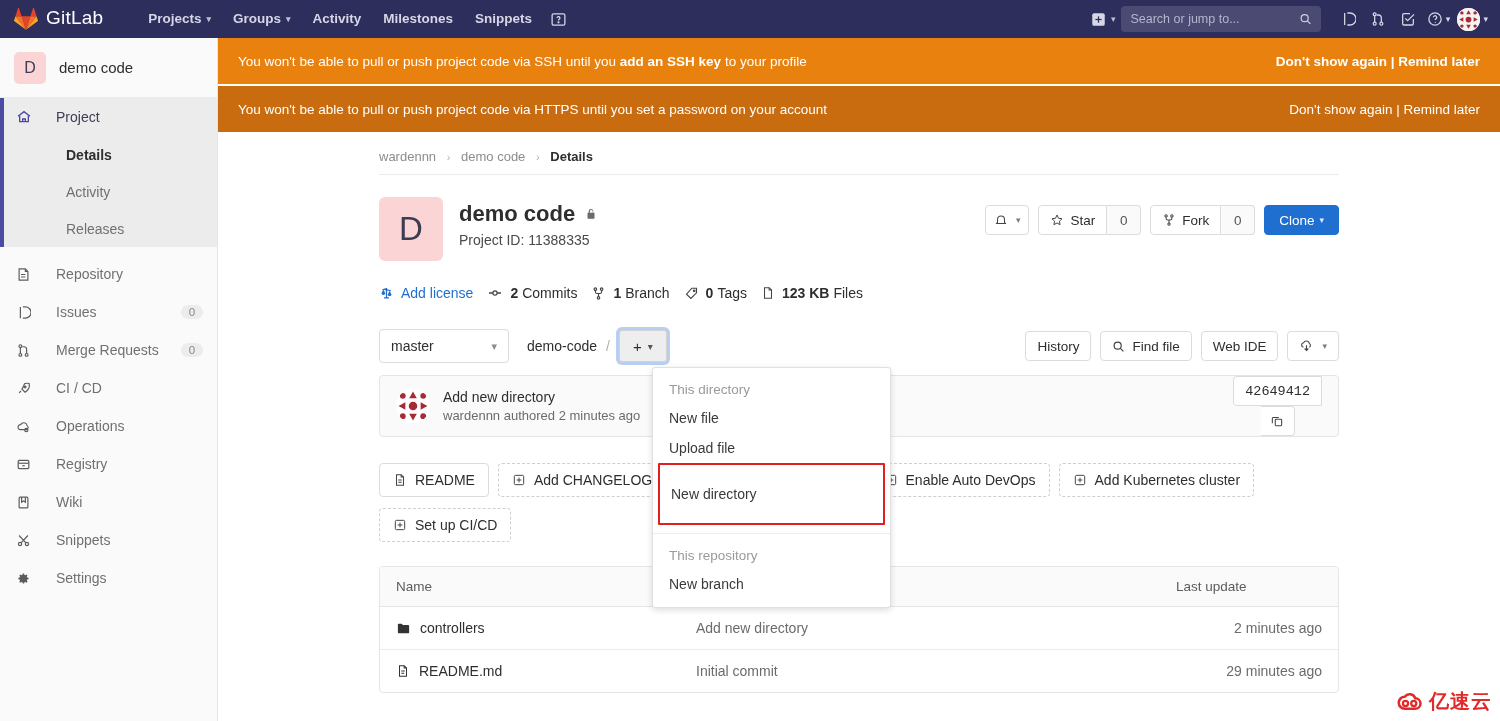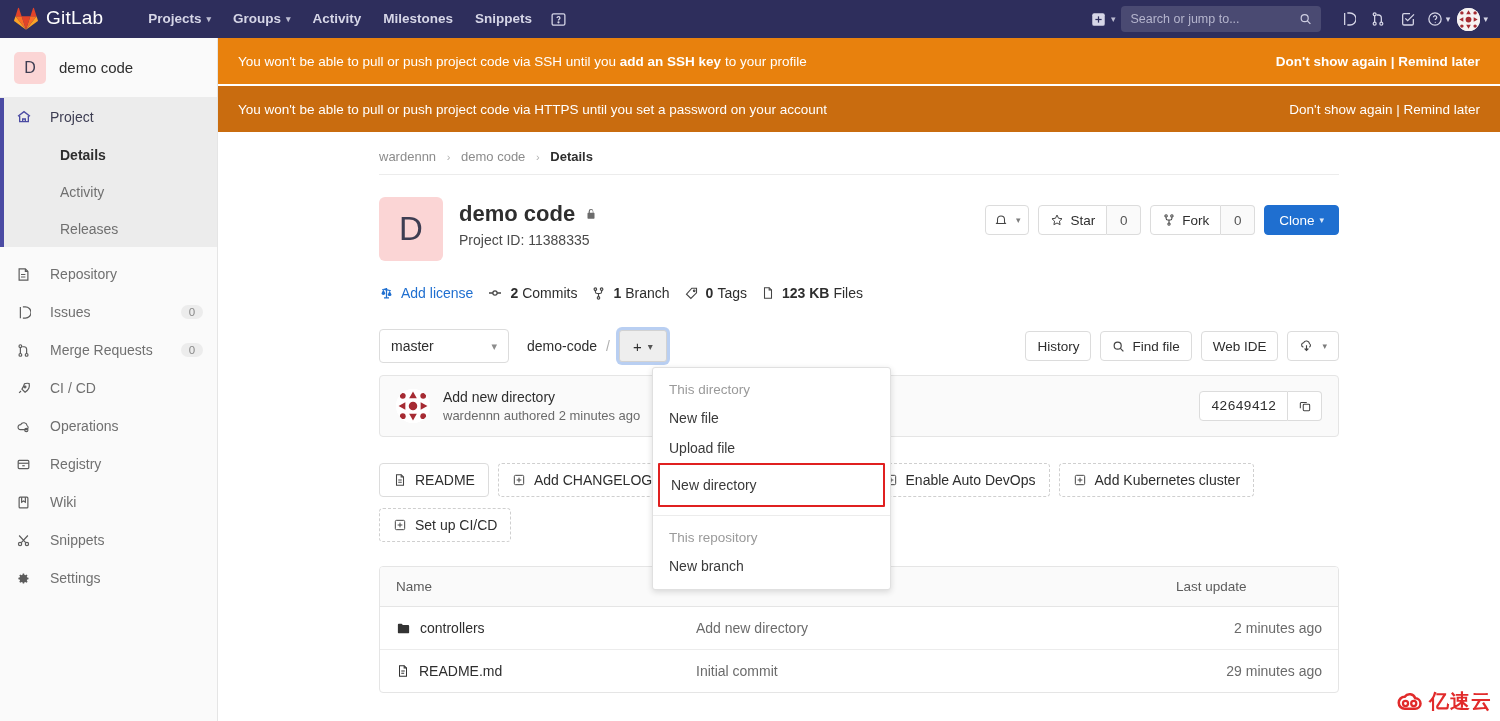"Project" .side-item .s-label { margin-left: 14px -> 20px }
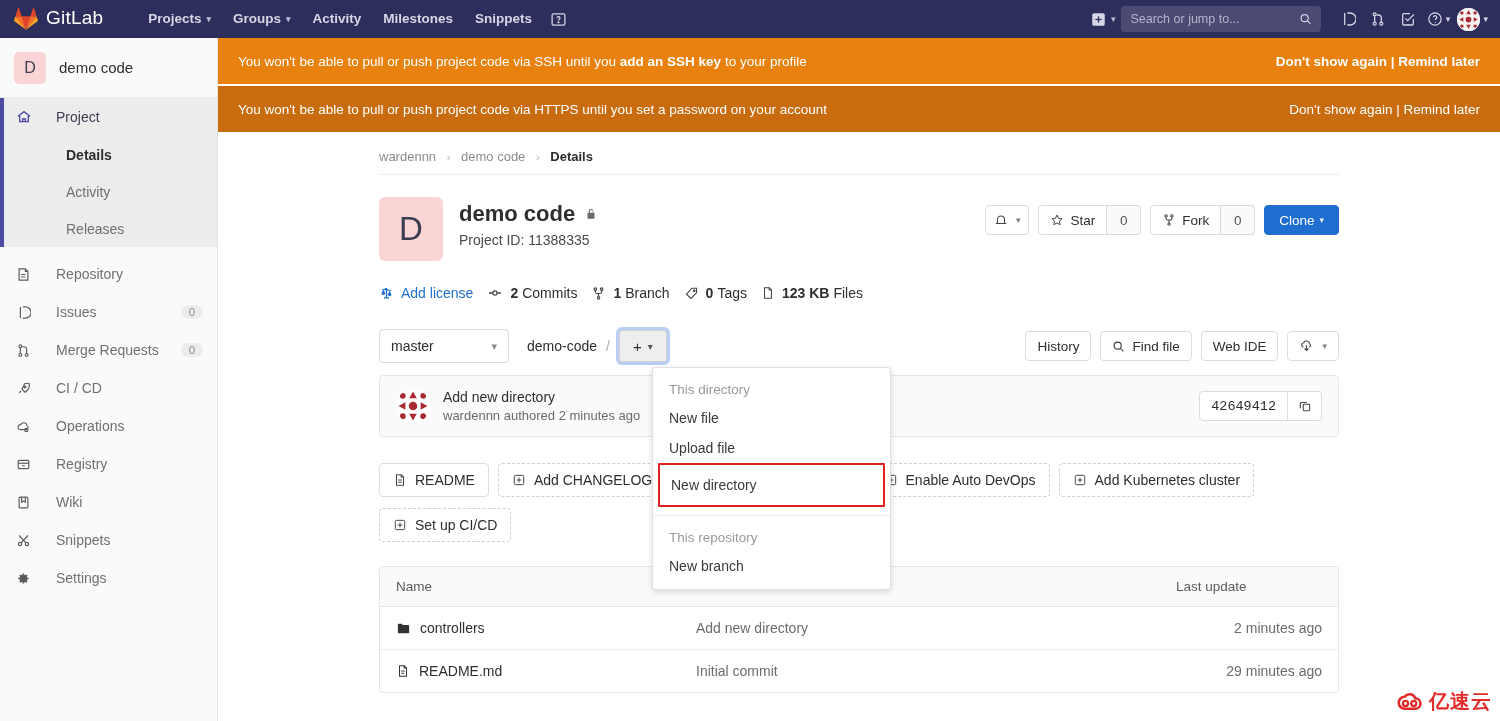"42649412" .commit-right { flex-direction: none -> column }
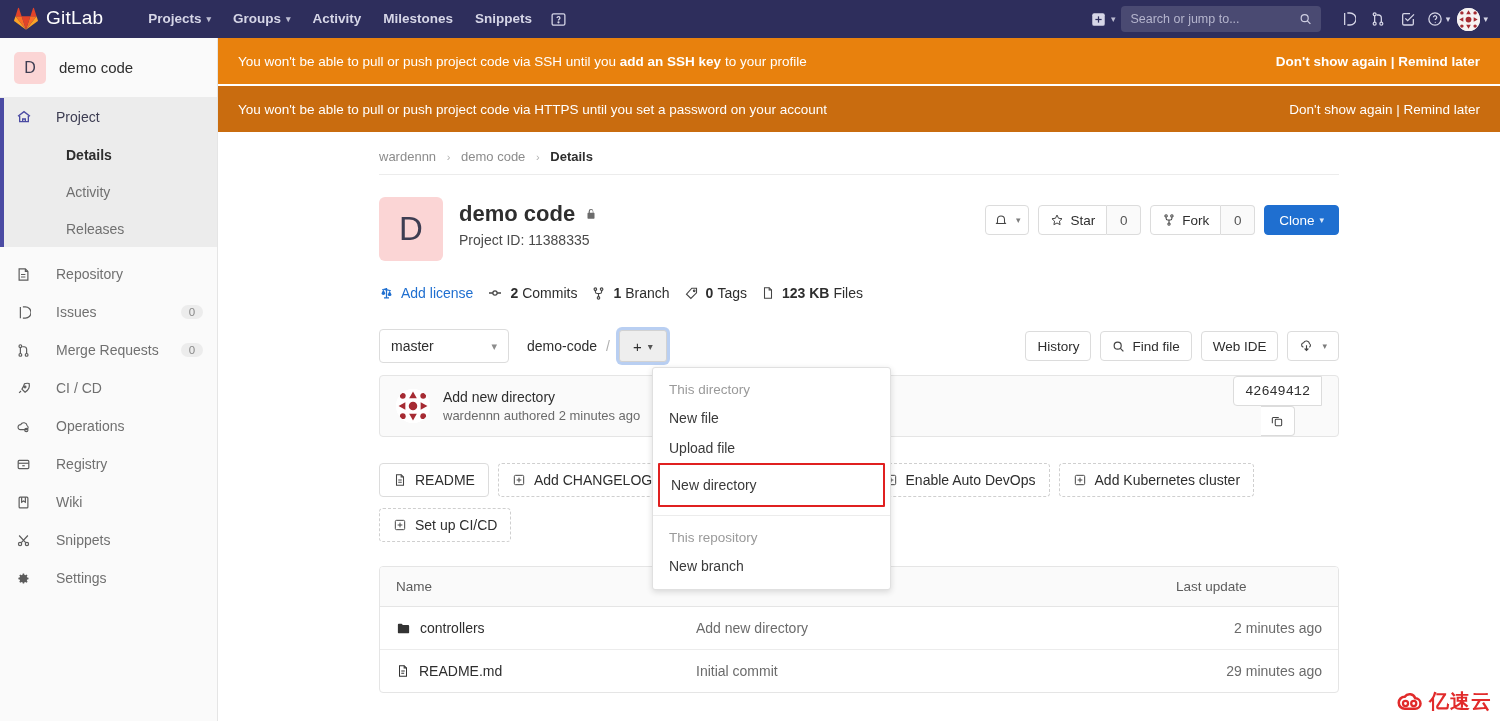"New directory" .dd-item.hl { padding: 12px 11px -> 21px 11px }
